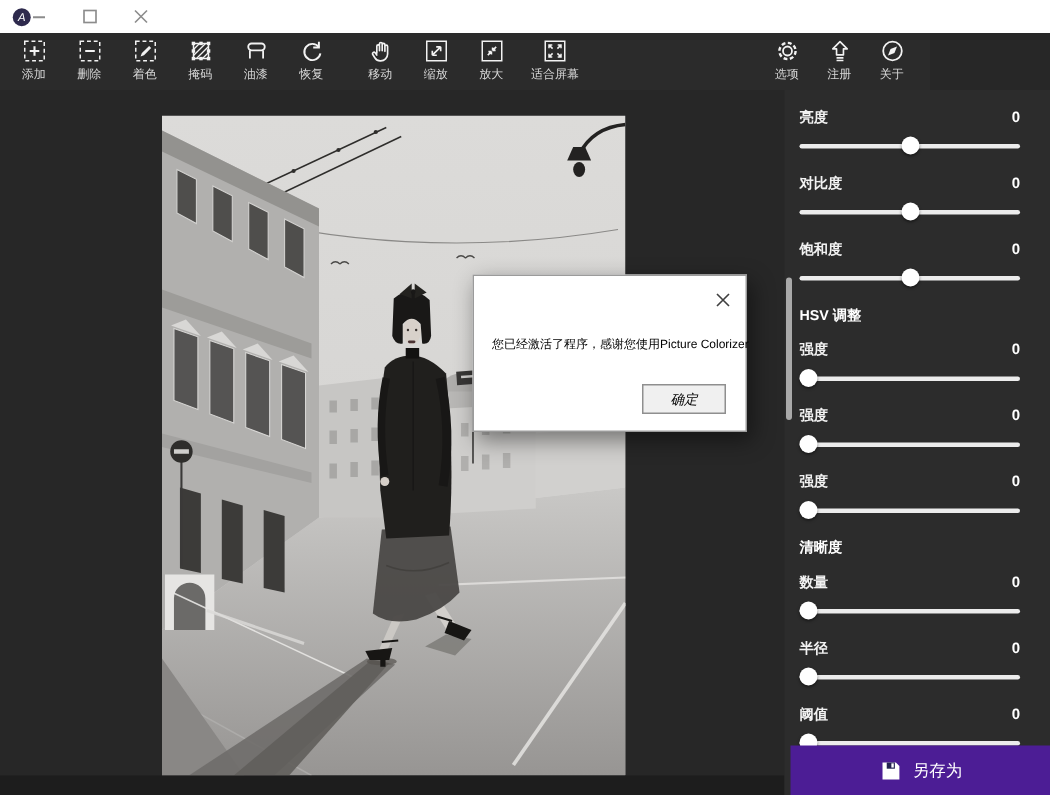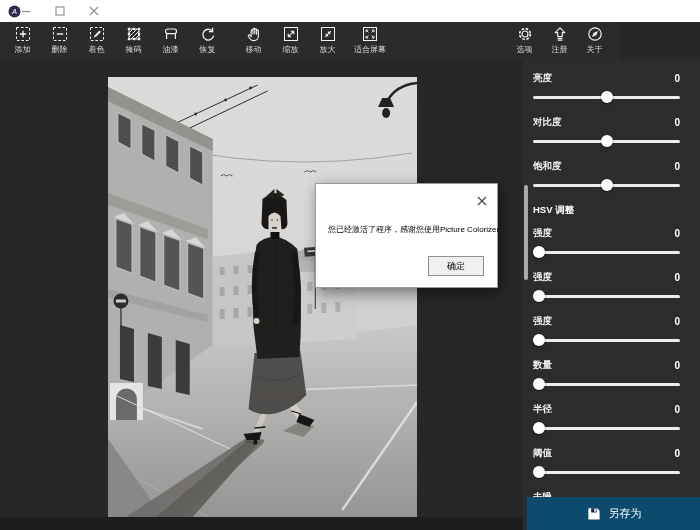"确定" .dlg-ok { font-style: none -> italic }
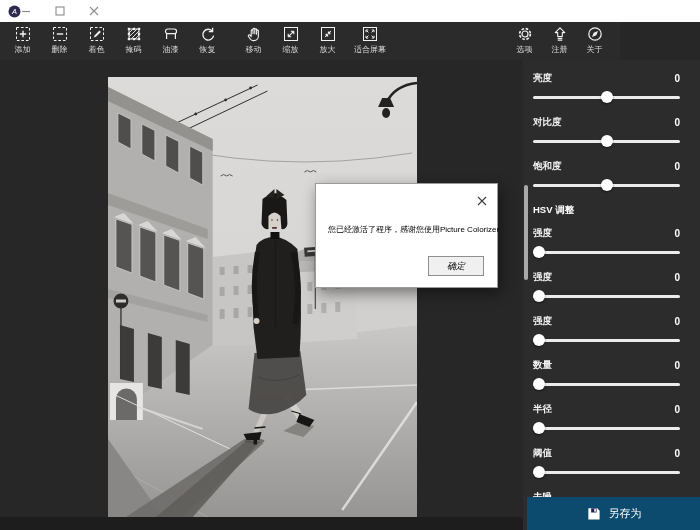"清晰度" div.sec-header { html: none -> <div>清晰度</div> }
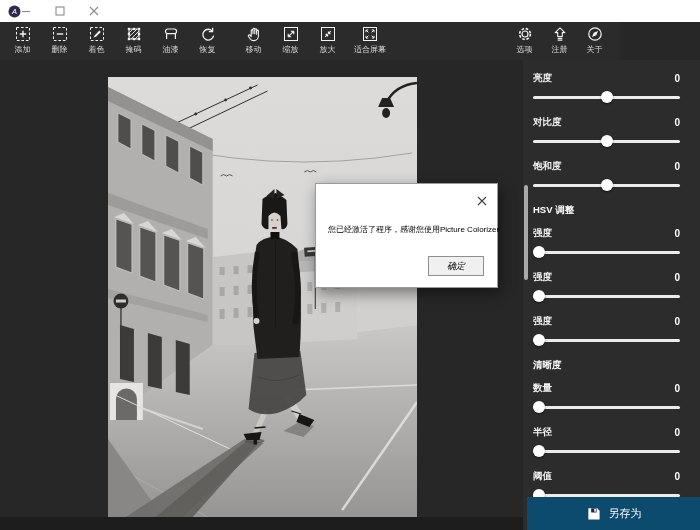"另存为" .savebar { background: #0c4a6e -> #4c1d95 }
